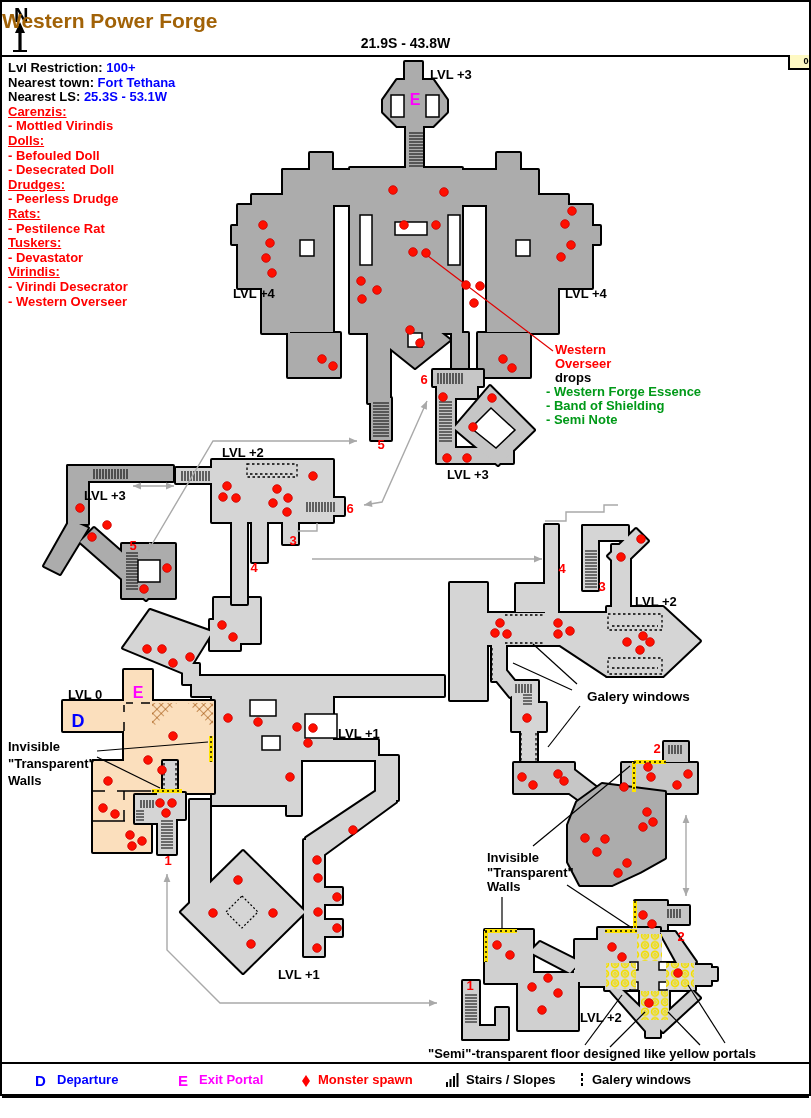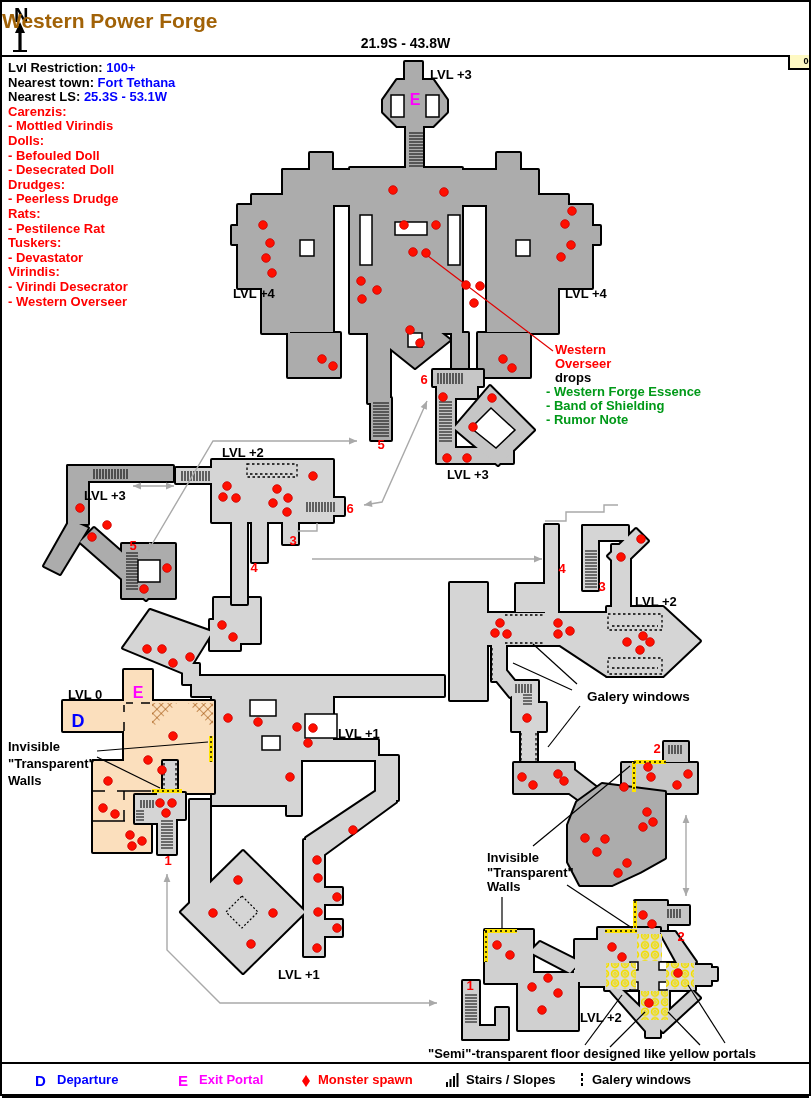"Carenzis:" .bh { text-decoration: none -> underline }
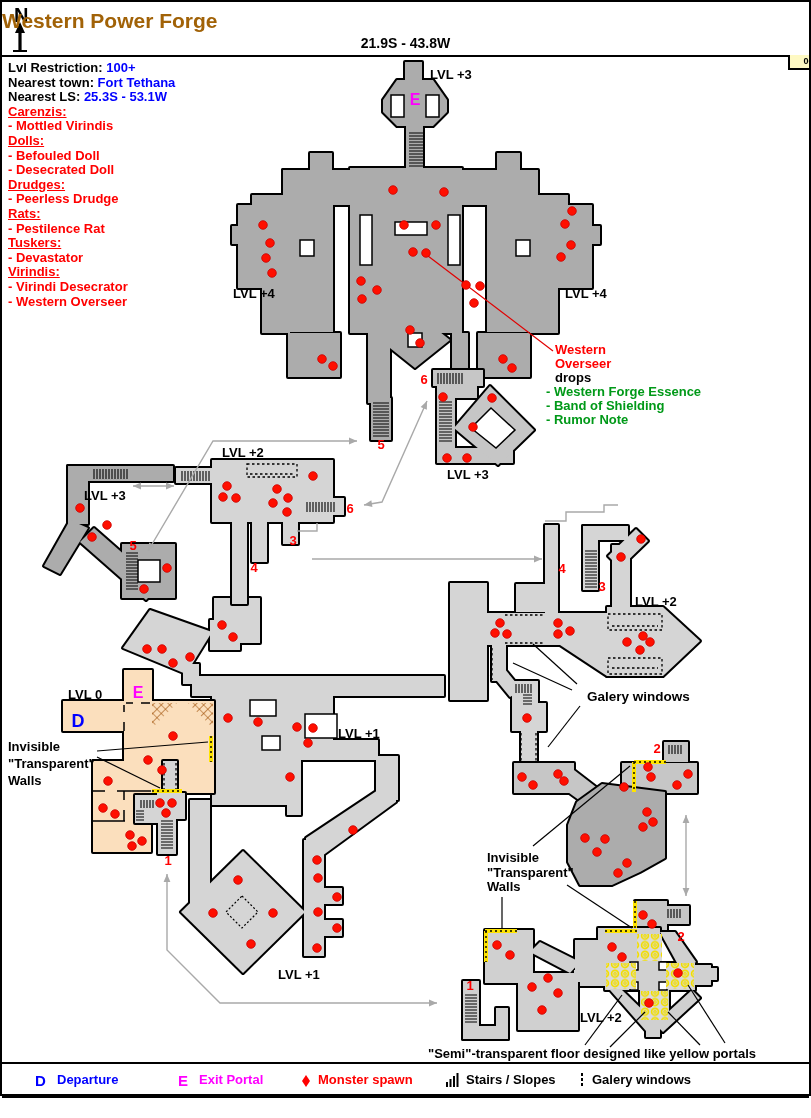"- Rumor Note" div.ov-green { text: Rumor -> Semi }
